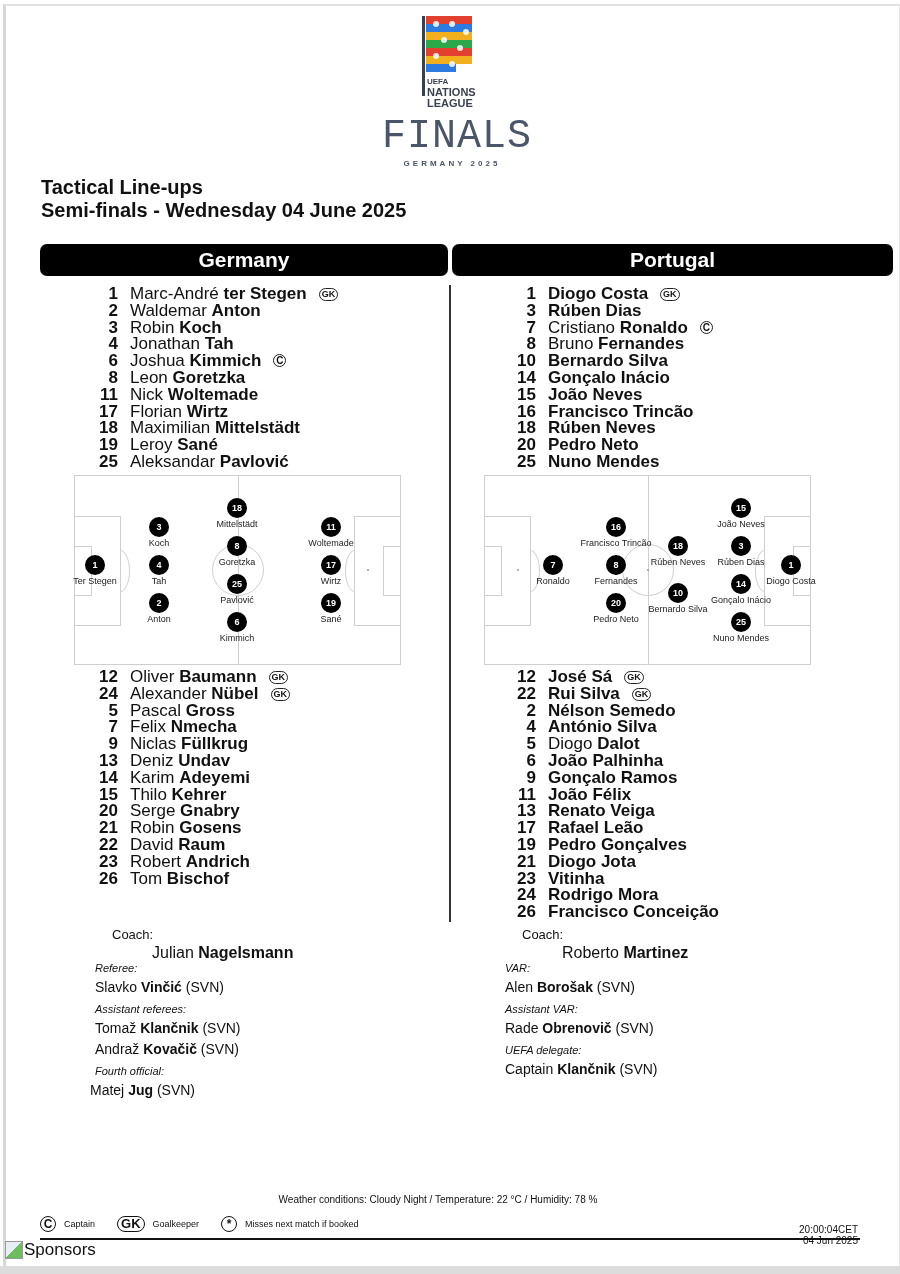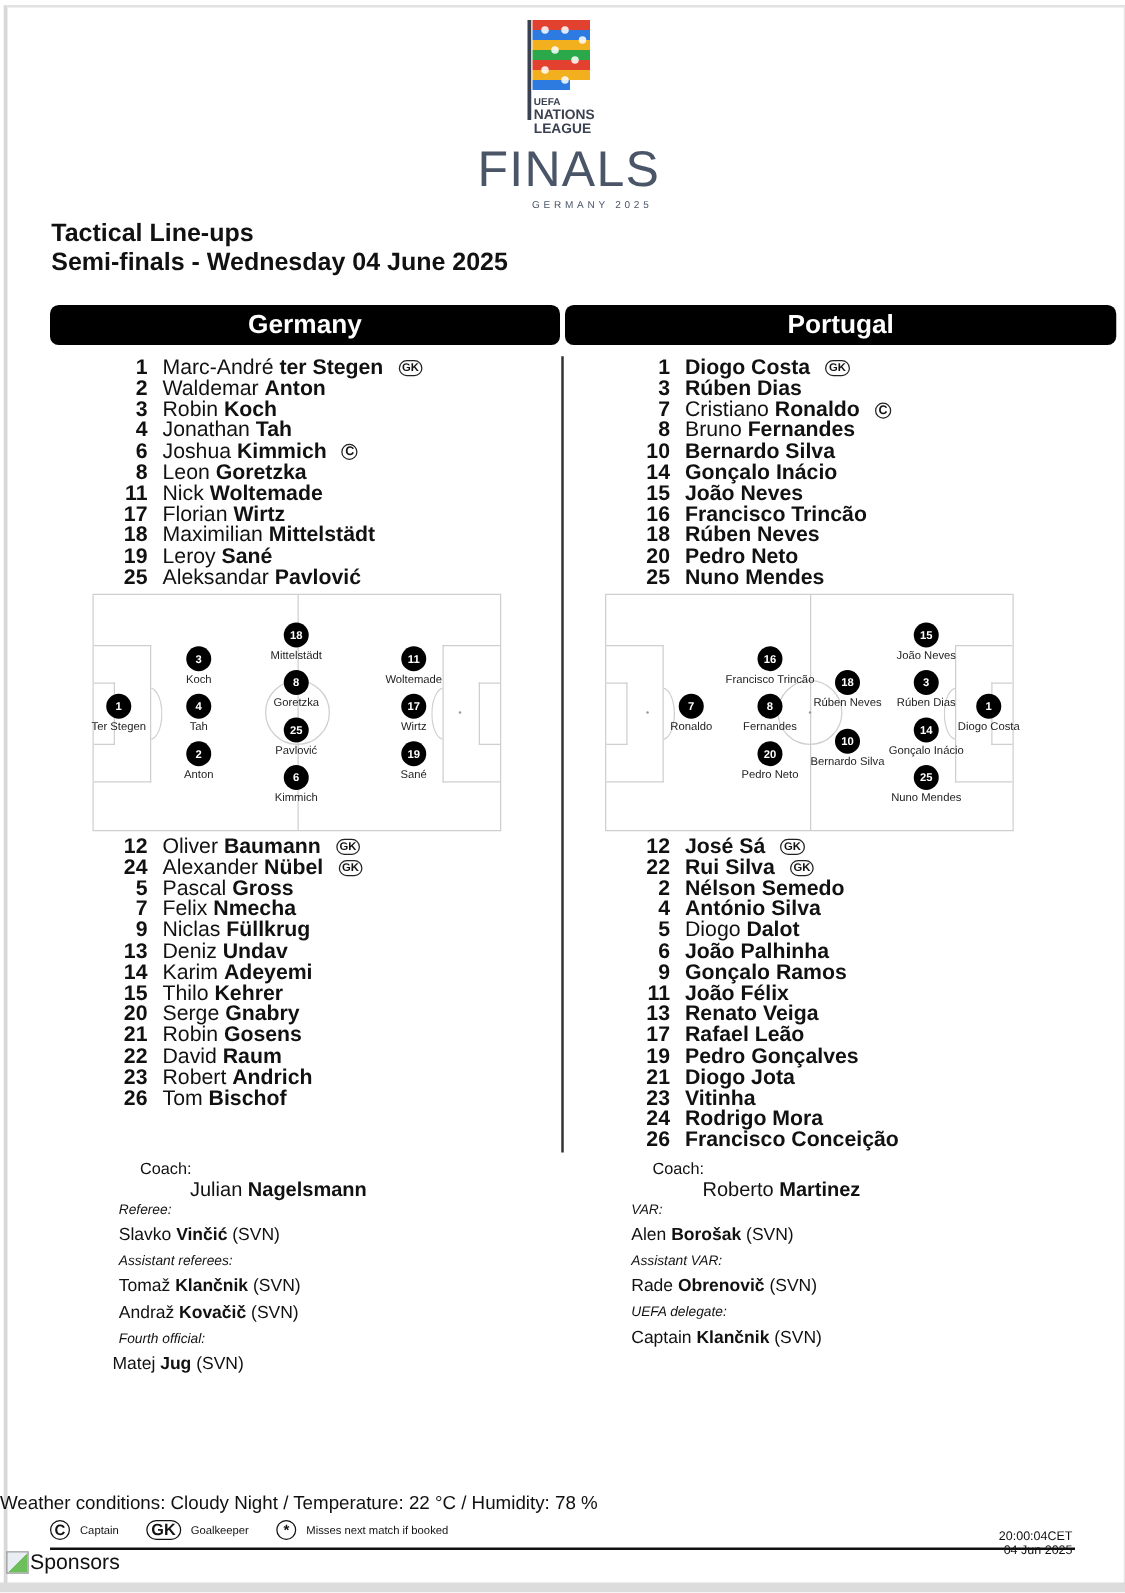"FINALS" .finals { font-family: Liberation Sans, sans-serif -> Liberation Mono, monospace }
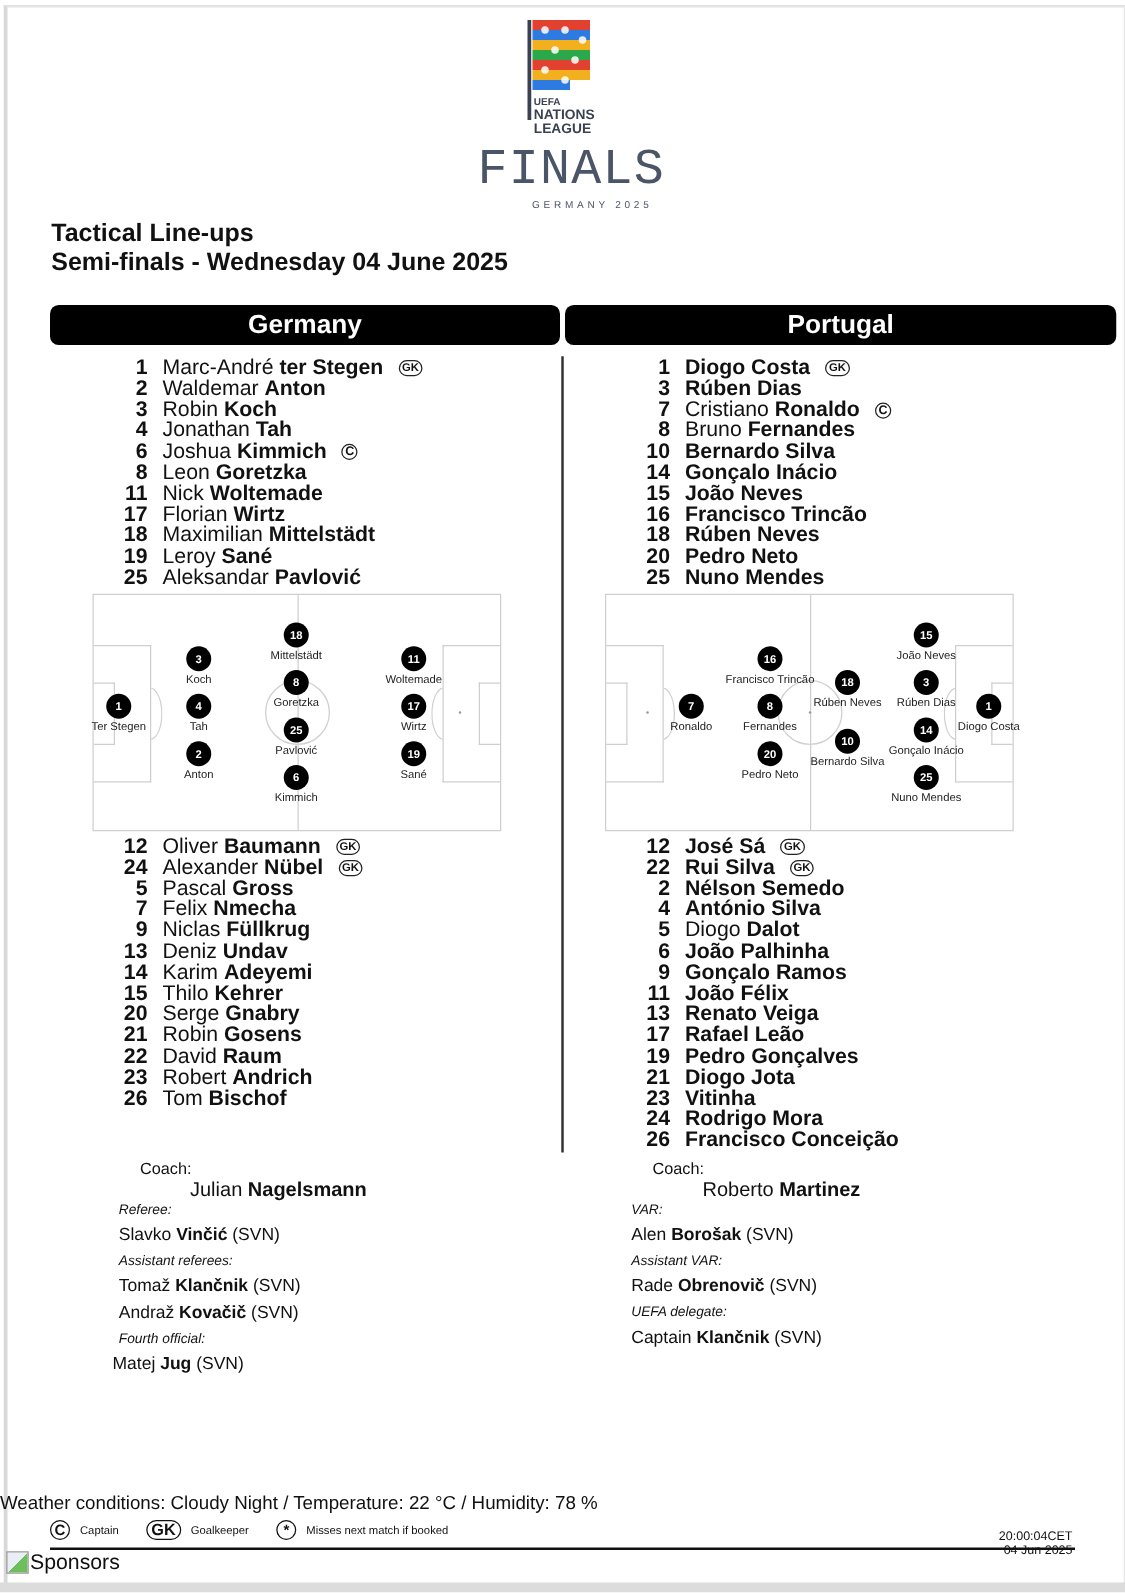"GERMANY 2025" .germany2025 { font-weight: normal -> bold; text-align: right -> center }
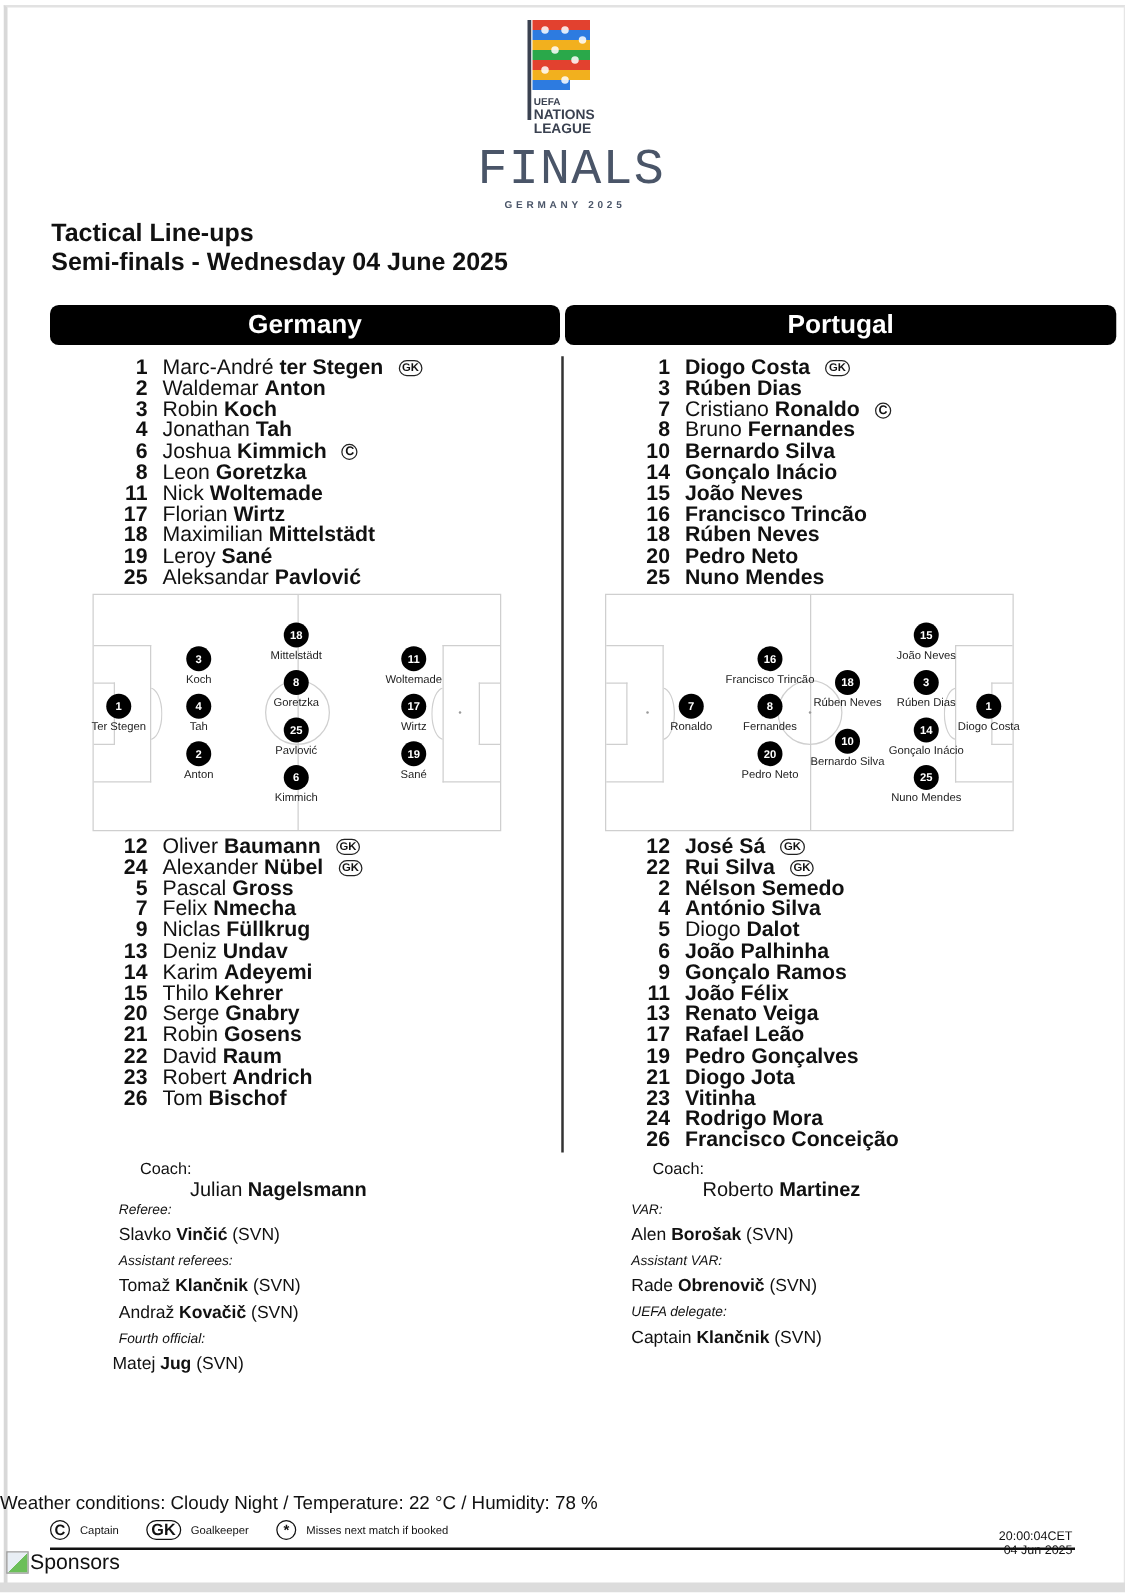"Weather conditions: Cloudy Night /" .weather { font-size: 15px -> 10px; text-align: left -> center }
